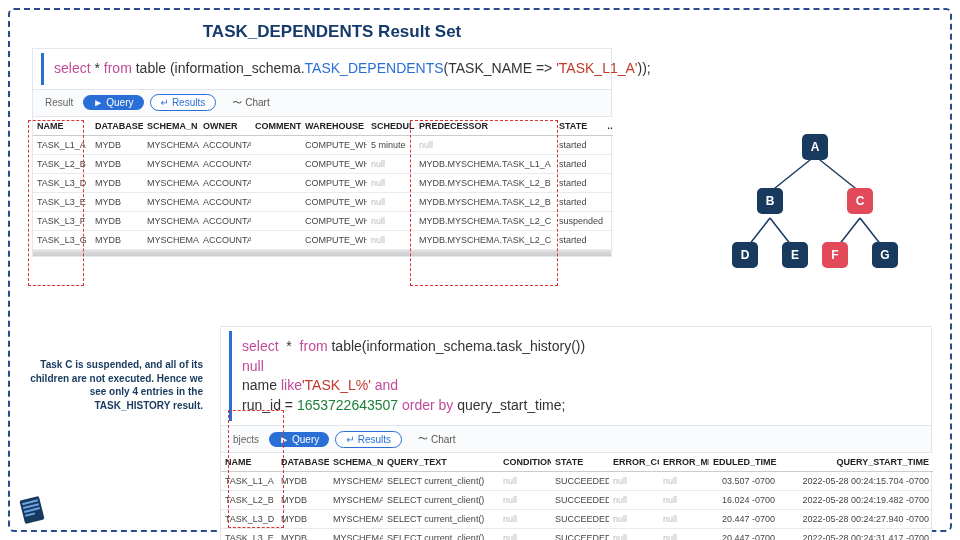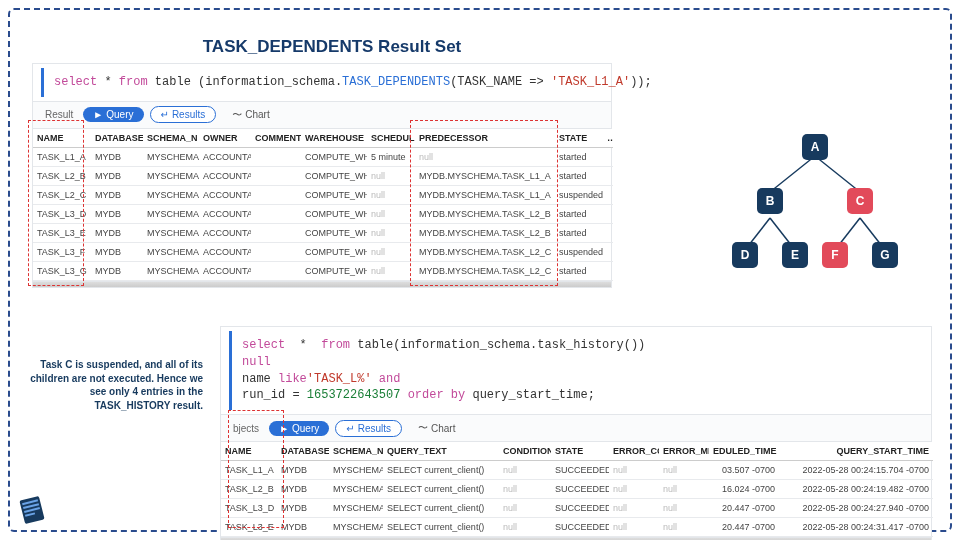"TASK_DEPENDENTS Result Set" .title1 { margin: 19px 0 6px 160px -> 4px 0 6px 160px }
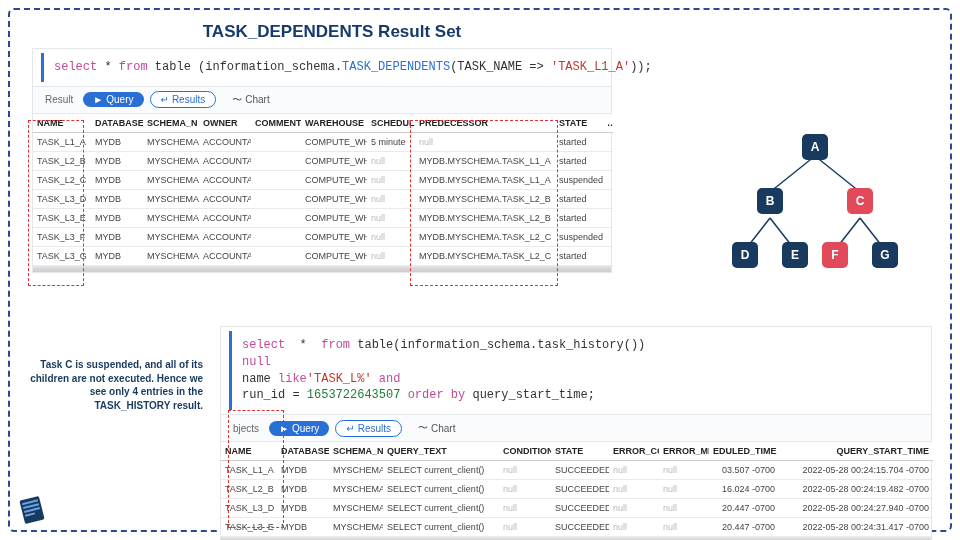"select * from table" .sql { font-family: Liberation Mono, monospace -> Liberation Sans, sans-serif; font-size: 12px -> 14px }
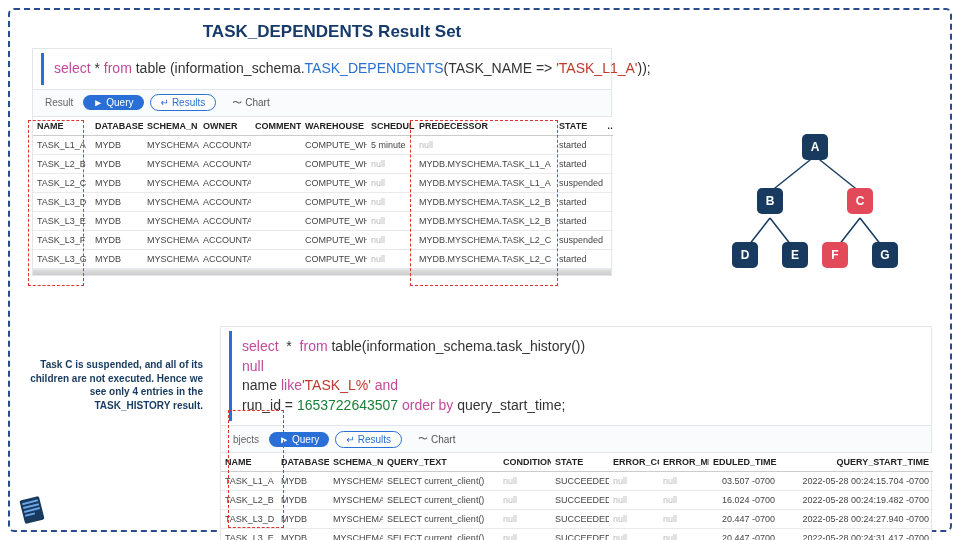"TASK_L2_C" tr { html: <tr> <td>TASK_L2_C</td> <td>MYDB</td> <td>MYSCHEMA</td> <td>ACCOUNTA</td> <td></td> <td>COMPUTE_WH</td> <td>null</td> <td>MYDB.MYSCHEMA.TASK_L1_A</td> <td>suspended</td> <td></td> </tr> -> none }
